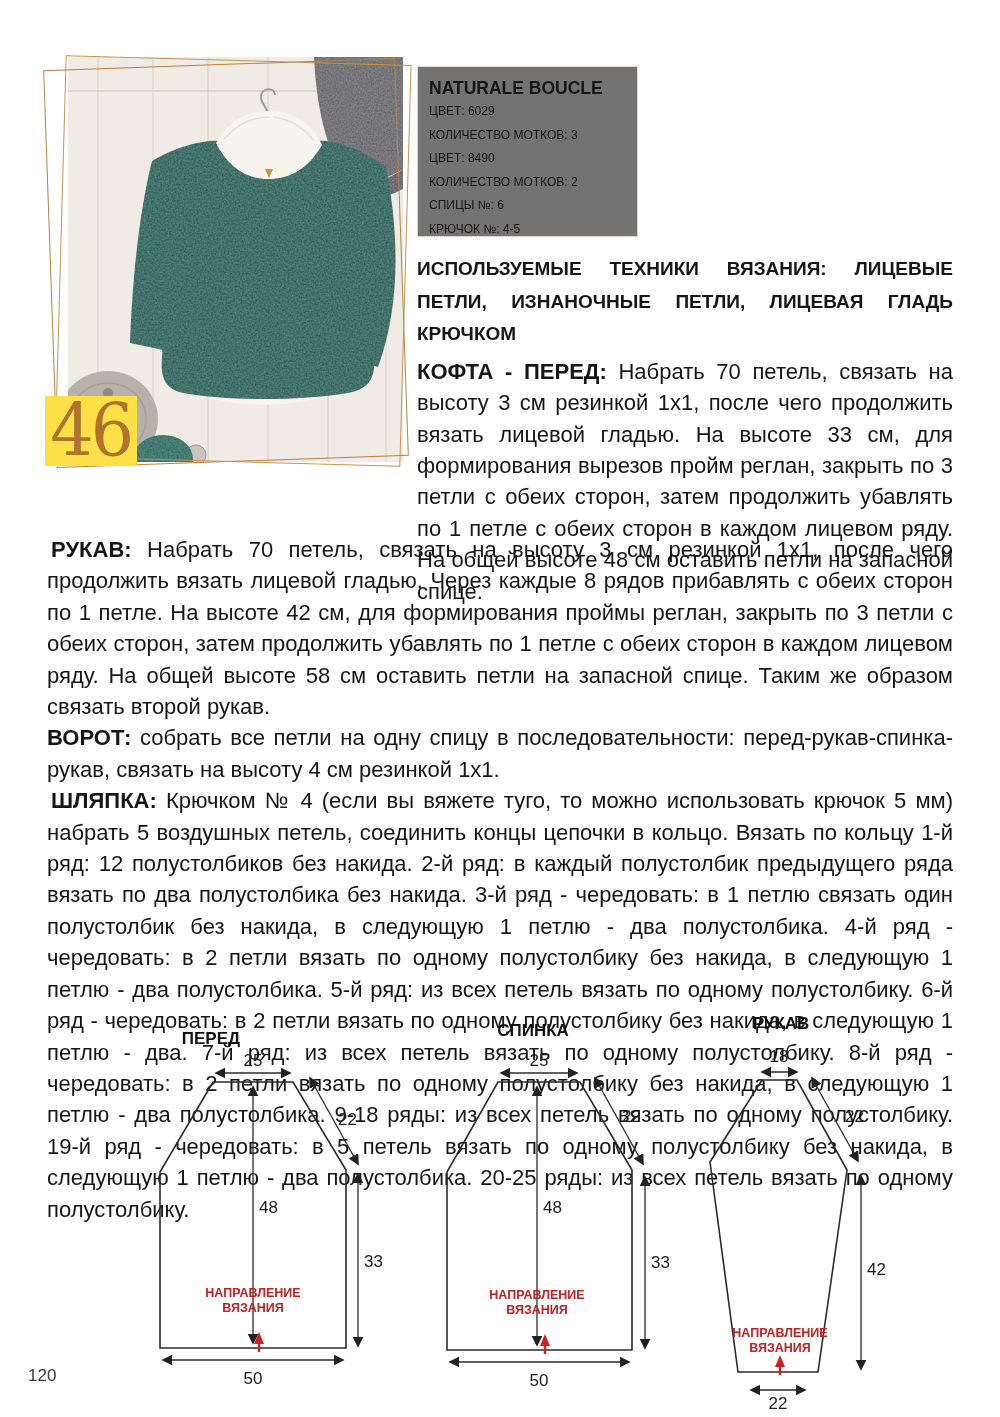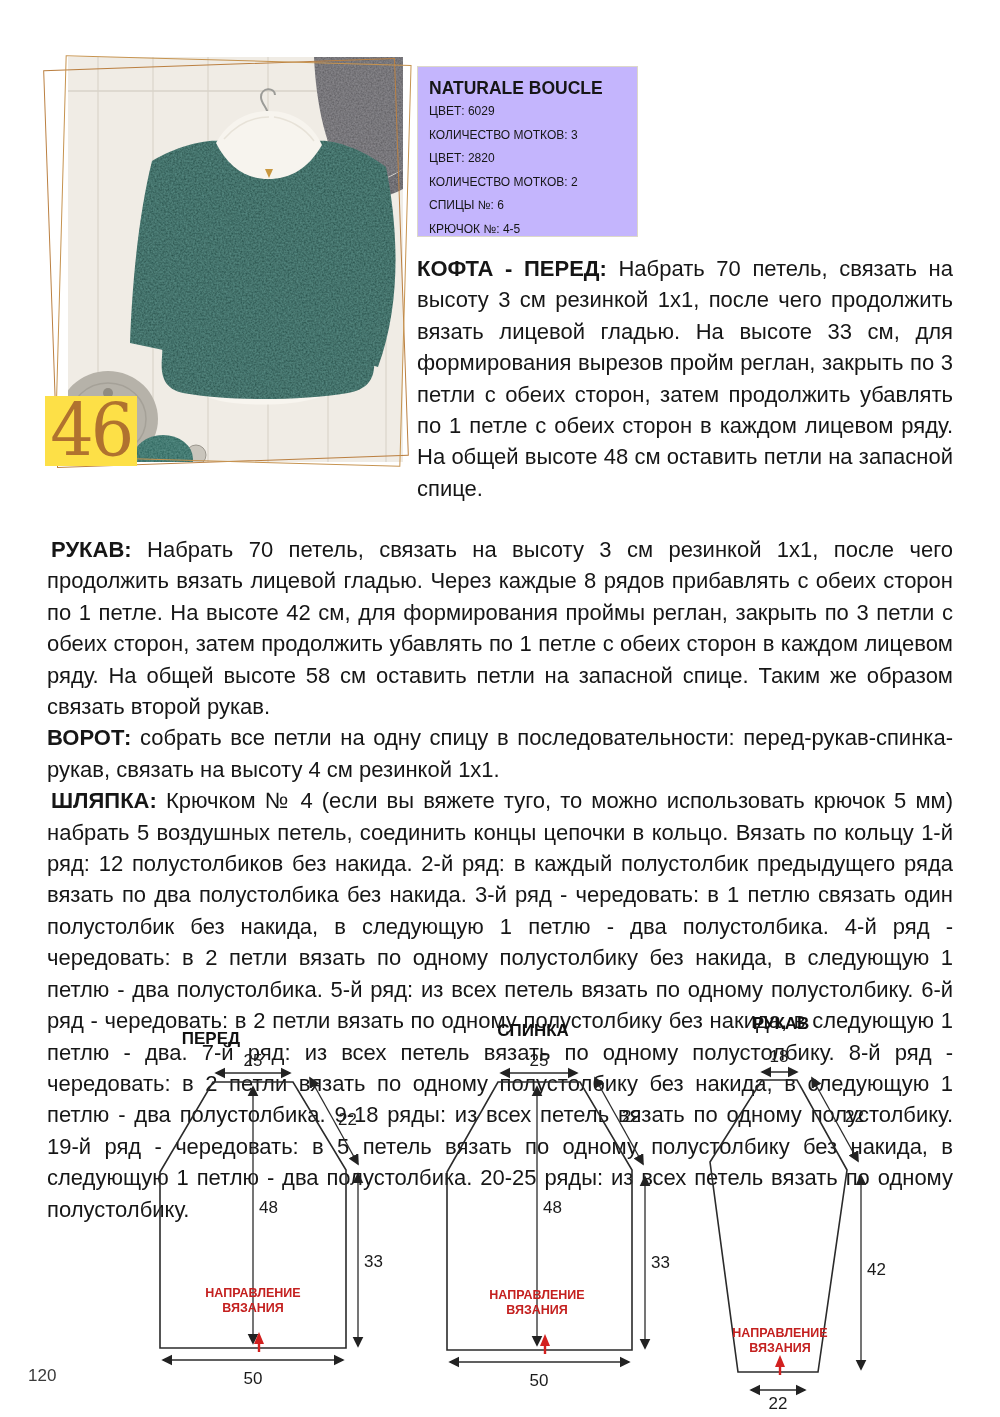"NATURALE BOUCLE" .info-box { background: #c4b5fd -> #737373 }
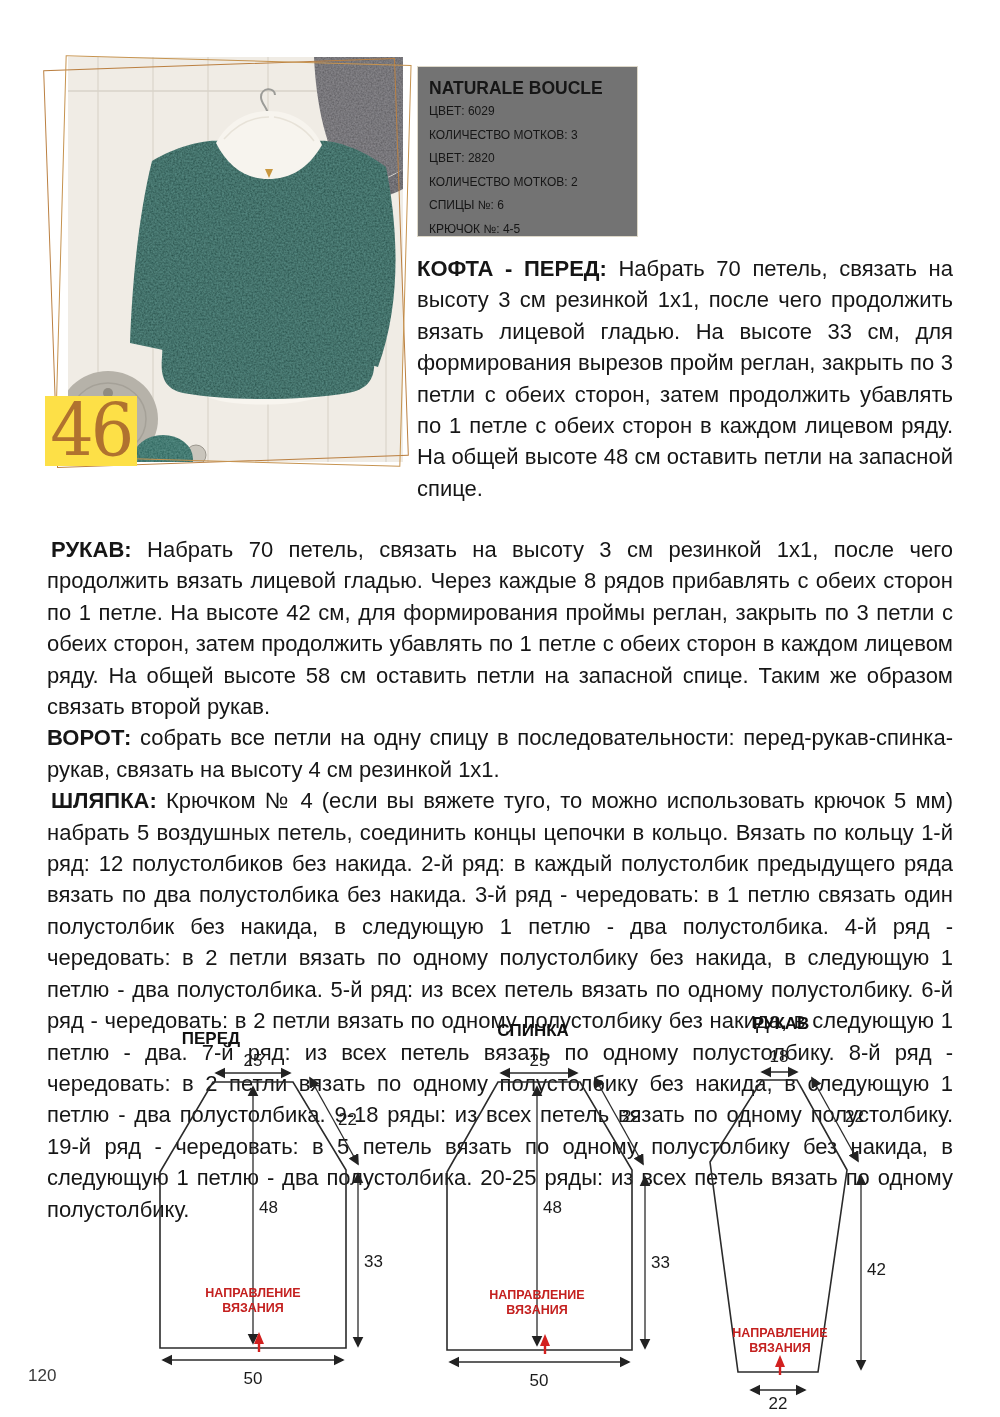"ЦВЕТ: 2820" div.info-line { text: 2820 -> 8490 }
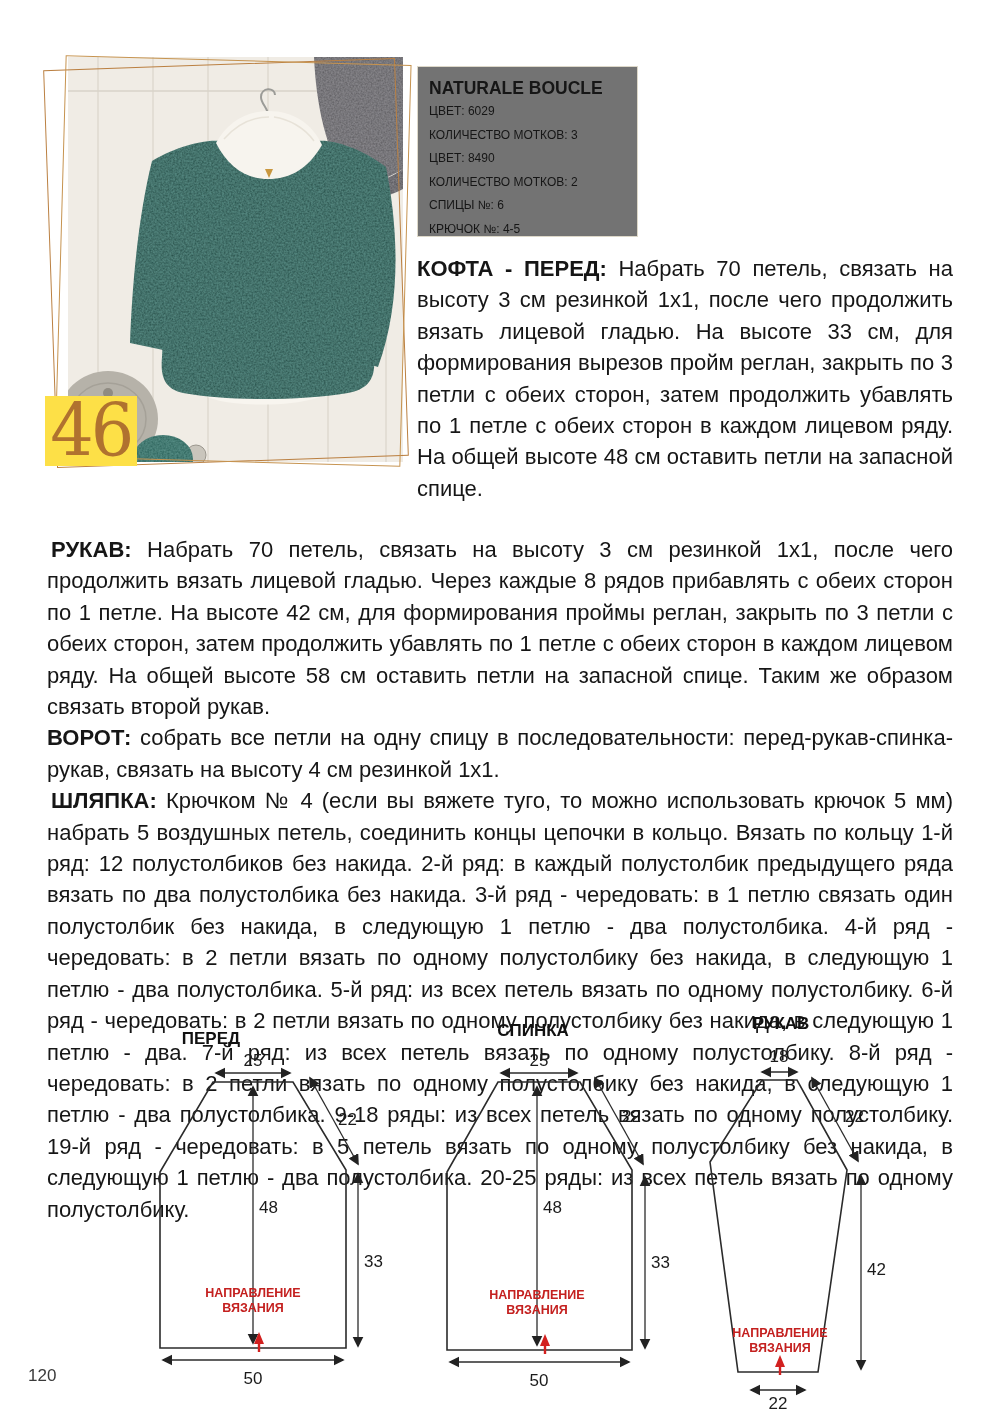"ИСПОЛЬЗУЕМЫЕ ТЕХНИКИ ВЯЗАНИЯ: ЛИЦЕВЫЕ" p.tech { html: none -> <p>ИСПОЛЬЗУЕМЫЕ ТЕХНИКИ ВЯЗАНИЯ: ЛИЦЕВЫЕ ПЕТЛИ, ИЗНАНОЧНЫЕ ПЕТЛИ, ЛИЦЕВАЯ ГЛАДЬ КРЮЧКОМ</p> }
